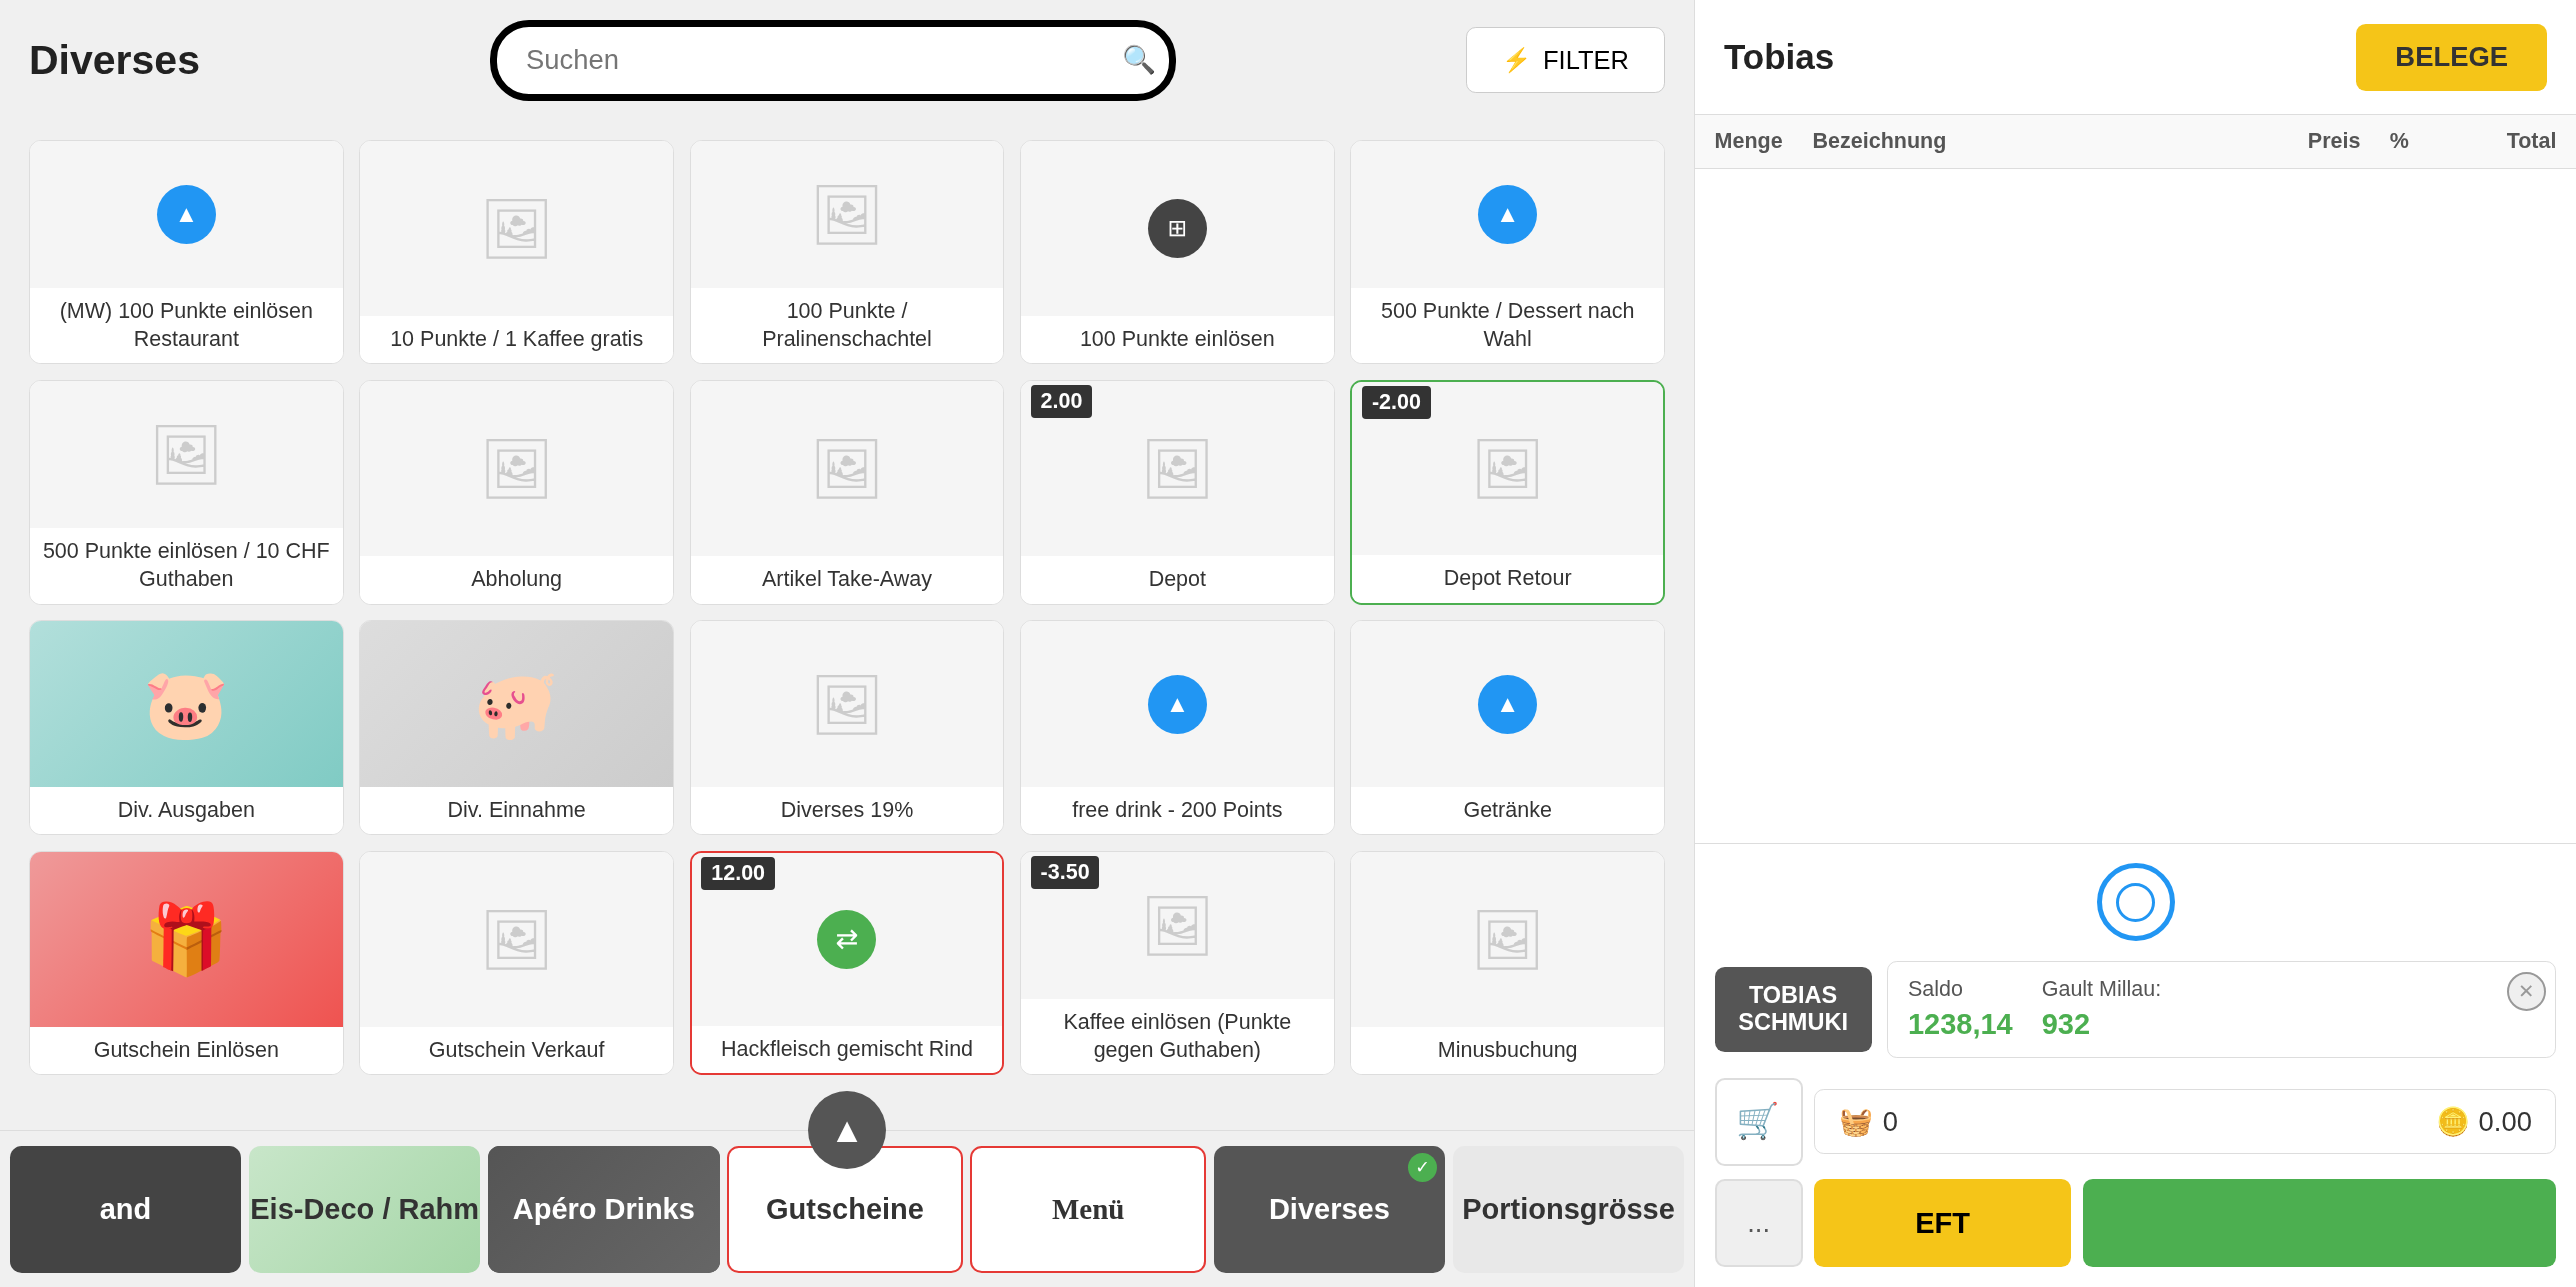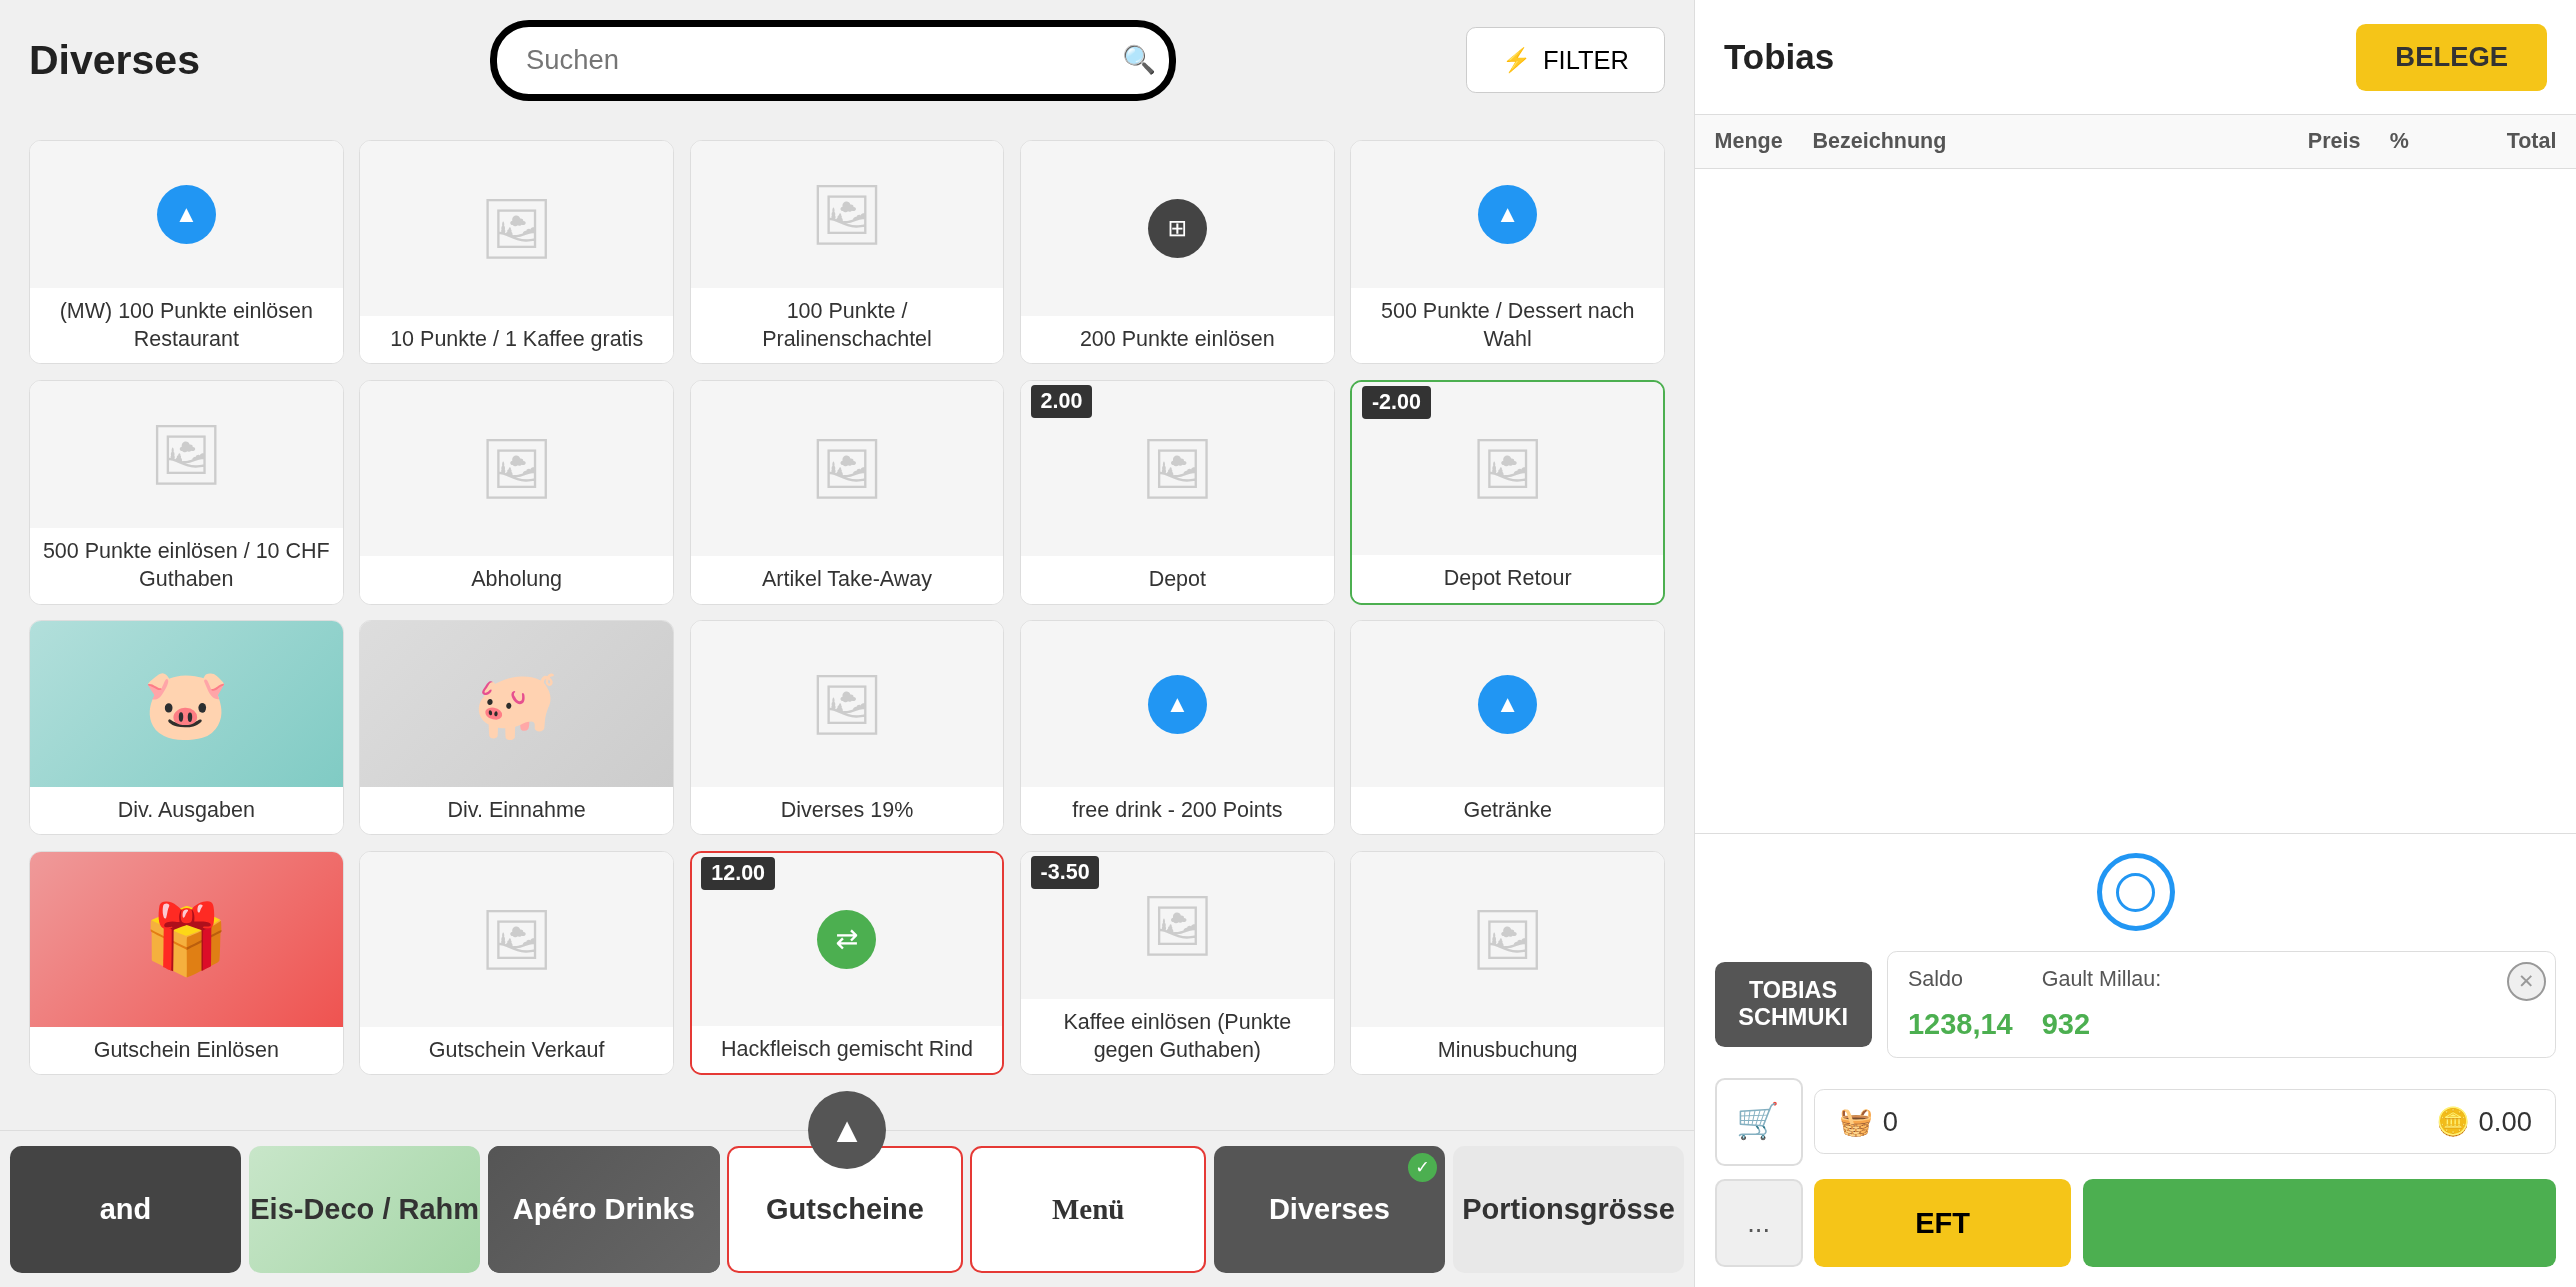"200 Punkte einlösen" div.product-label { text: 200 -> 100 }
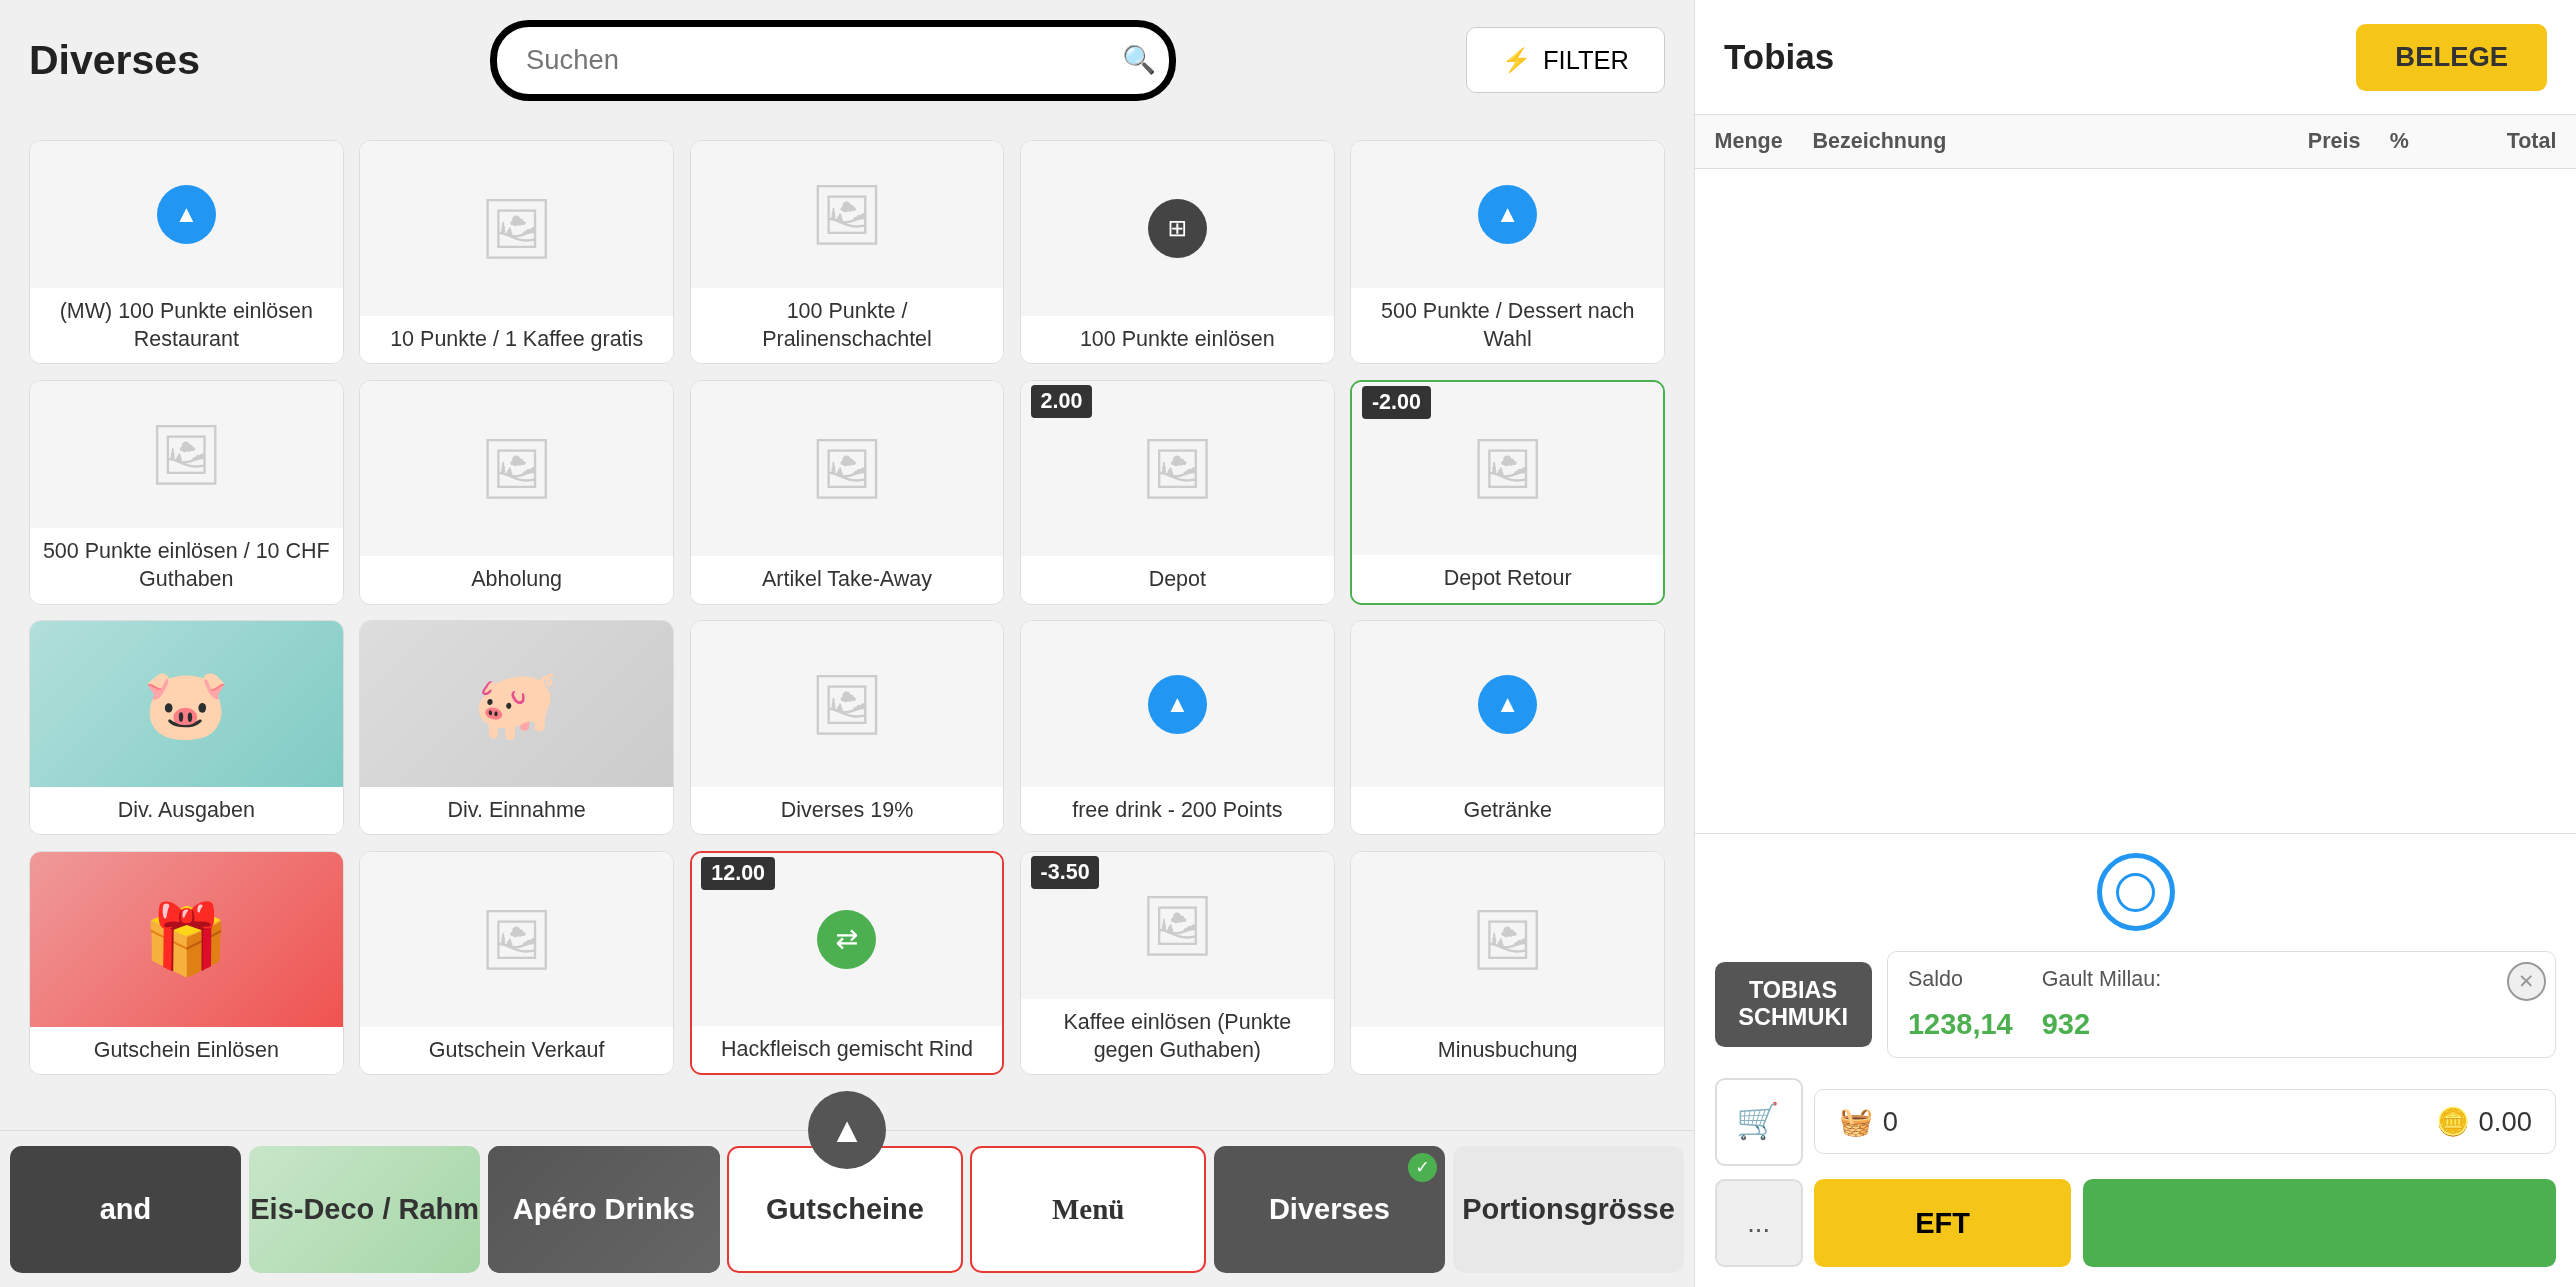"Saldo" .saldo-label { margin-bottom: 16px -> 6px }
